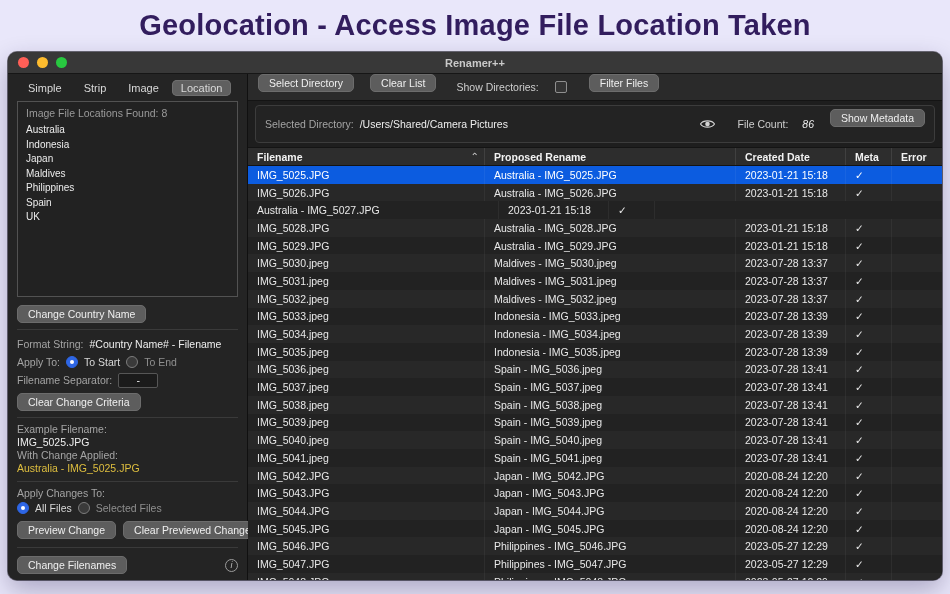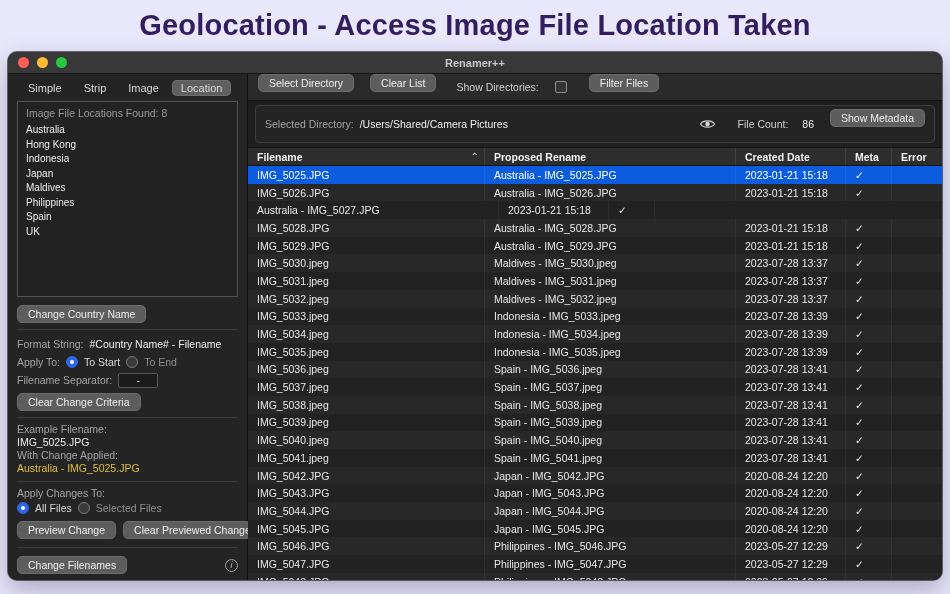"86" .fc-value { font-style: none -> italic }
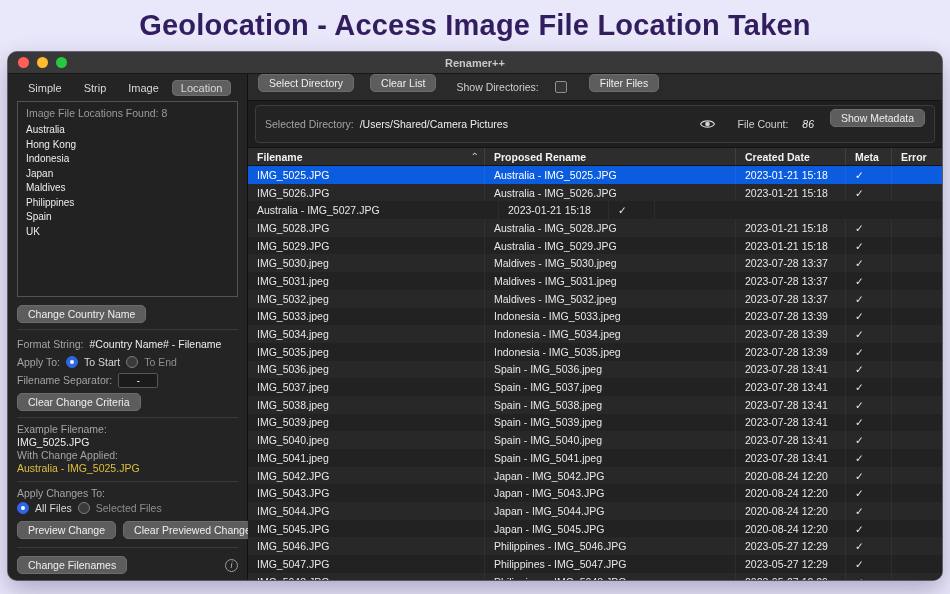"Hong Kong" div.loc-item { html: <div>Hong Kong</div> -> none }
